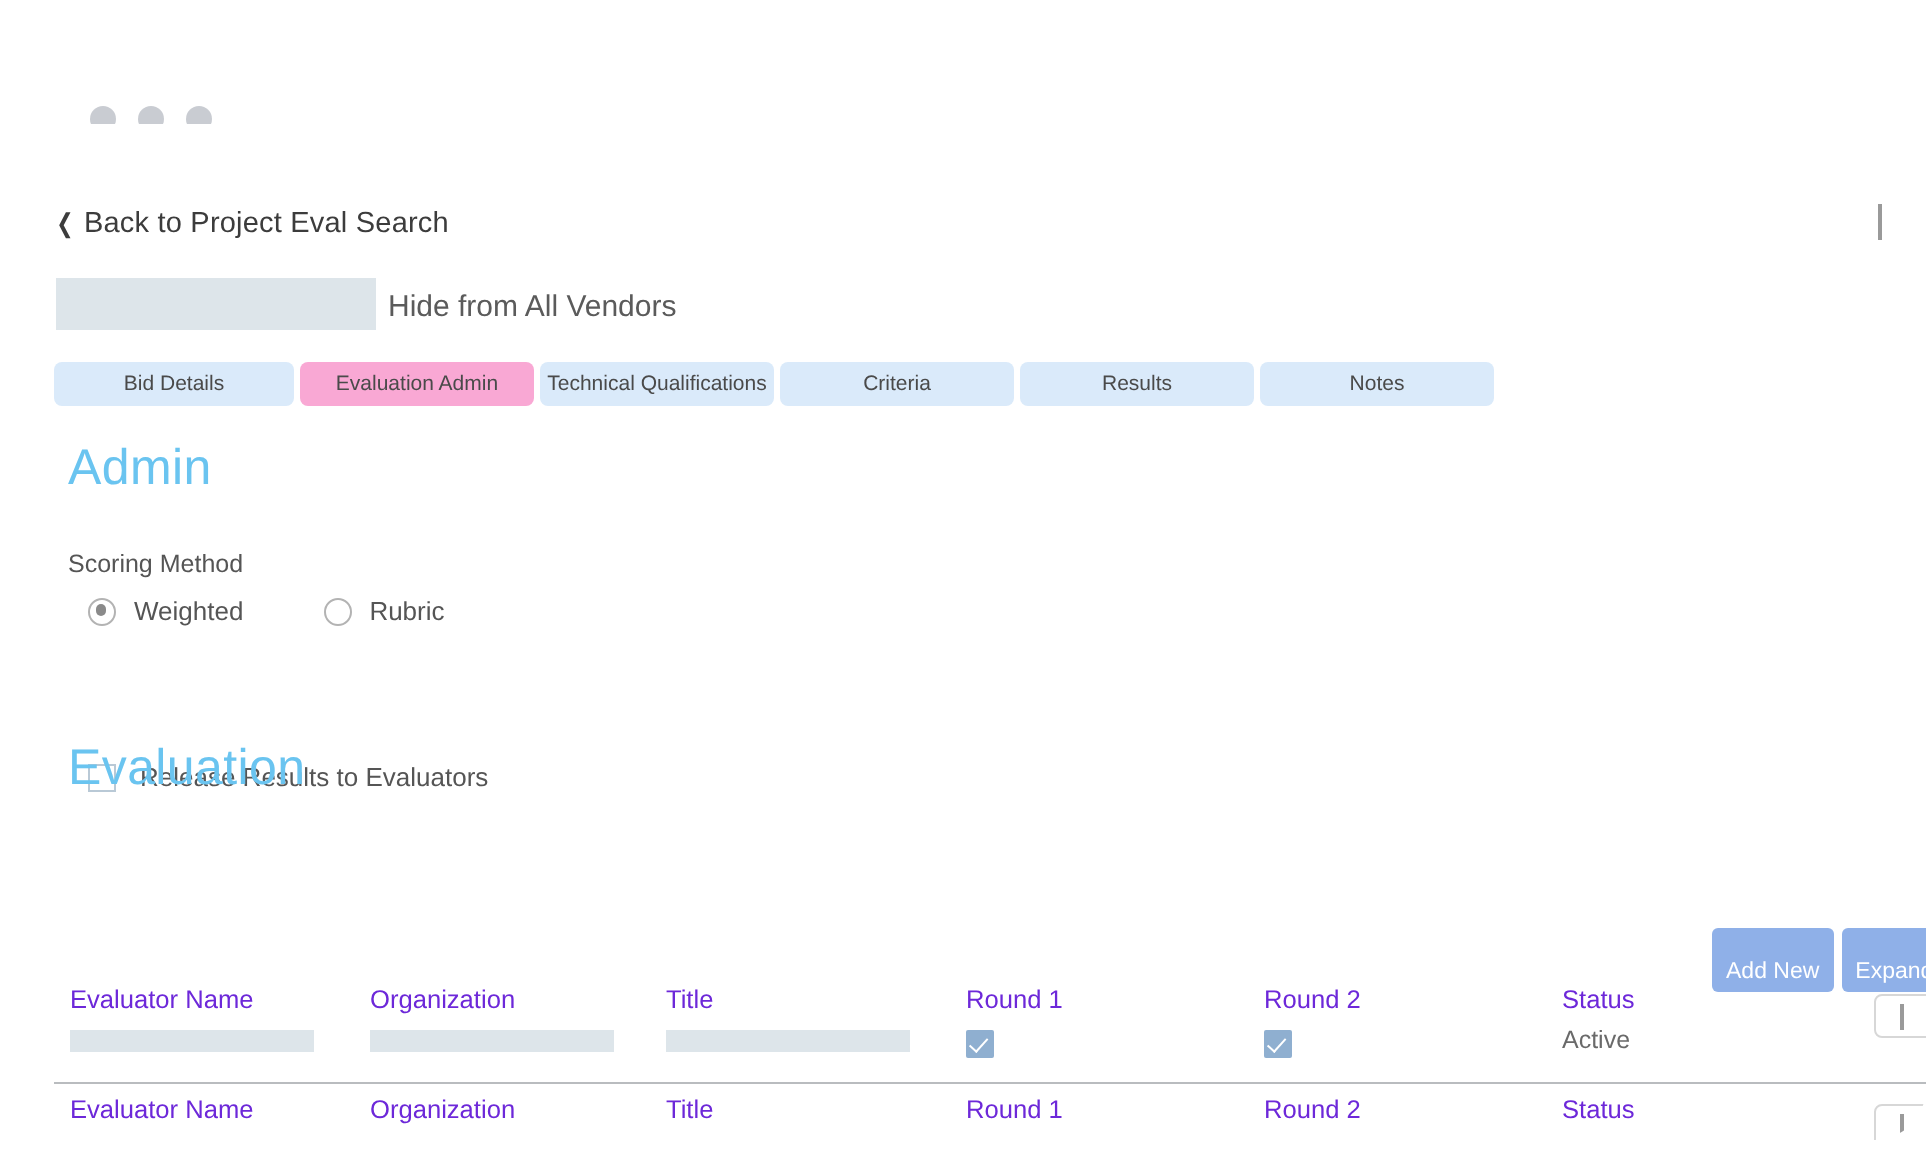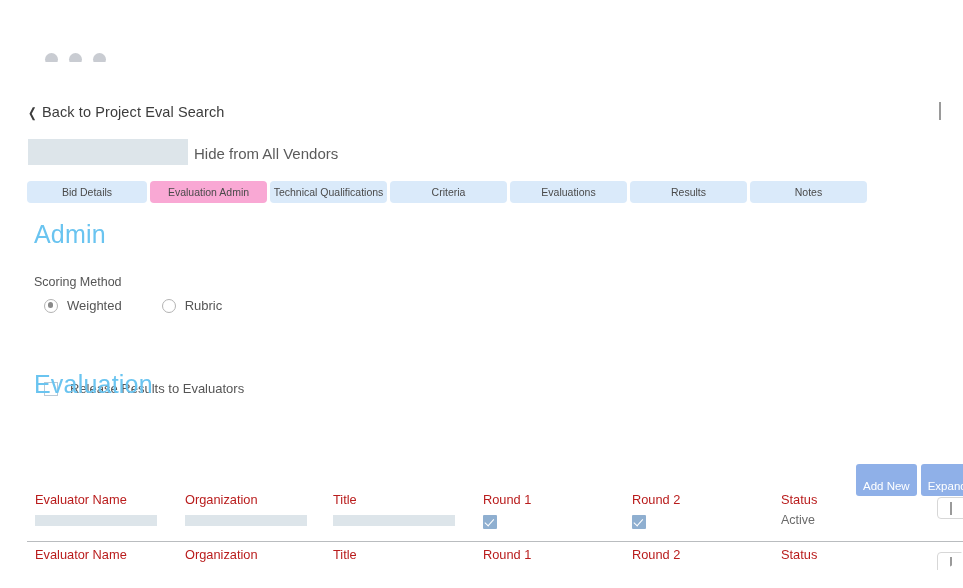"Evaluations" div.tab { html: <div> <span>Evaluations</span> </div> -> none }
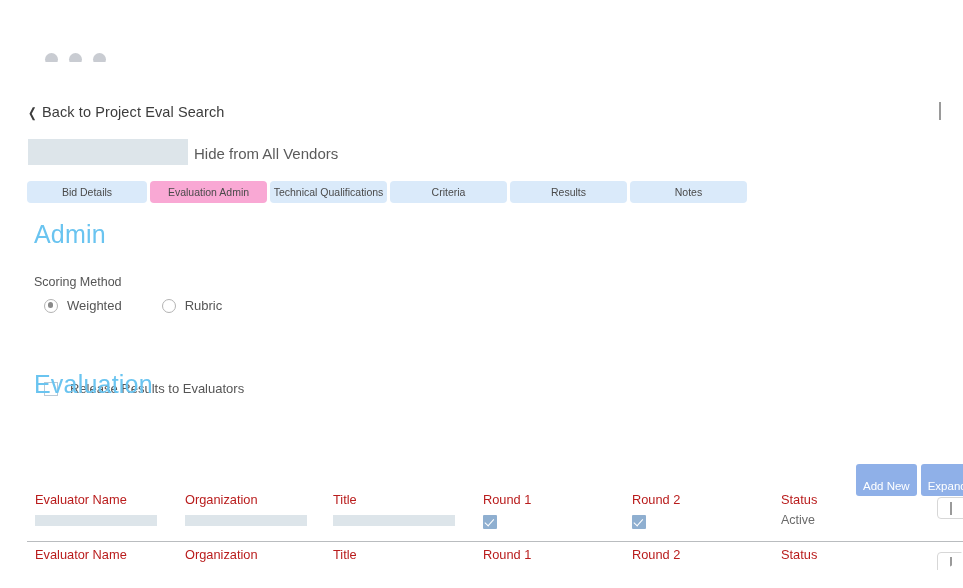"Evaluator Name" .col-head { color: #b91c1c -> #6d28d9 }
